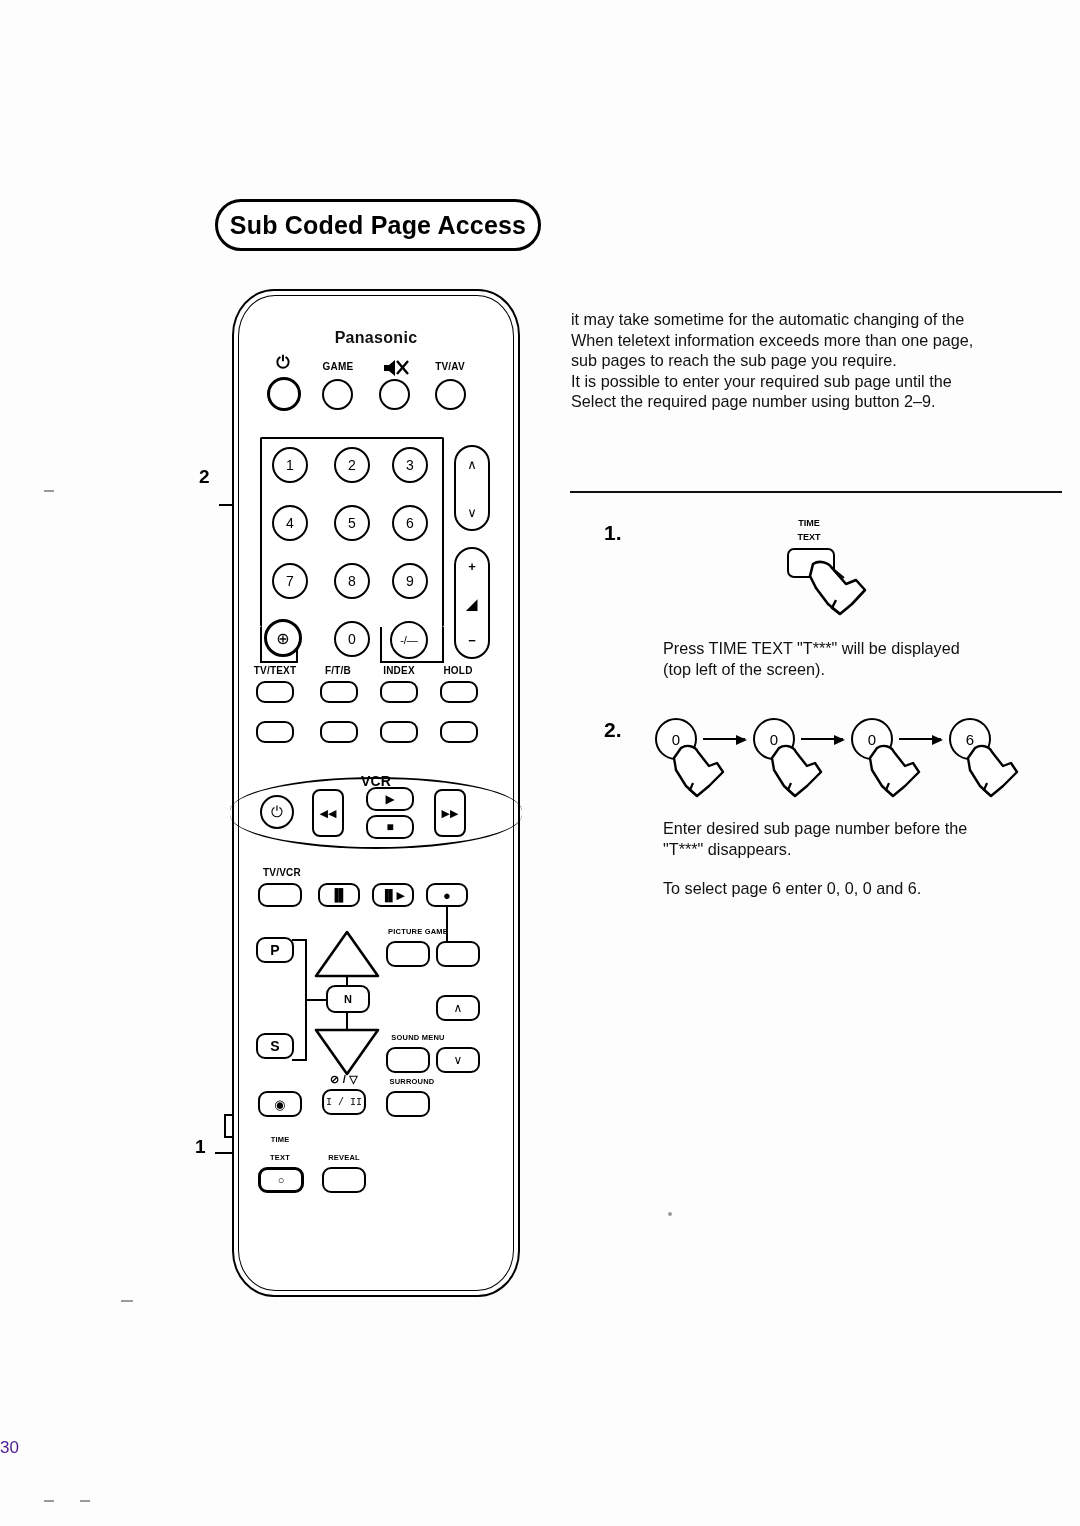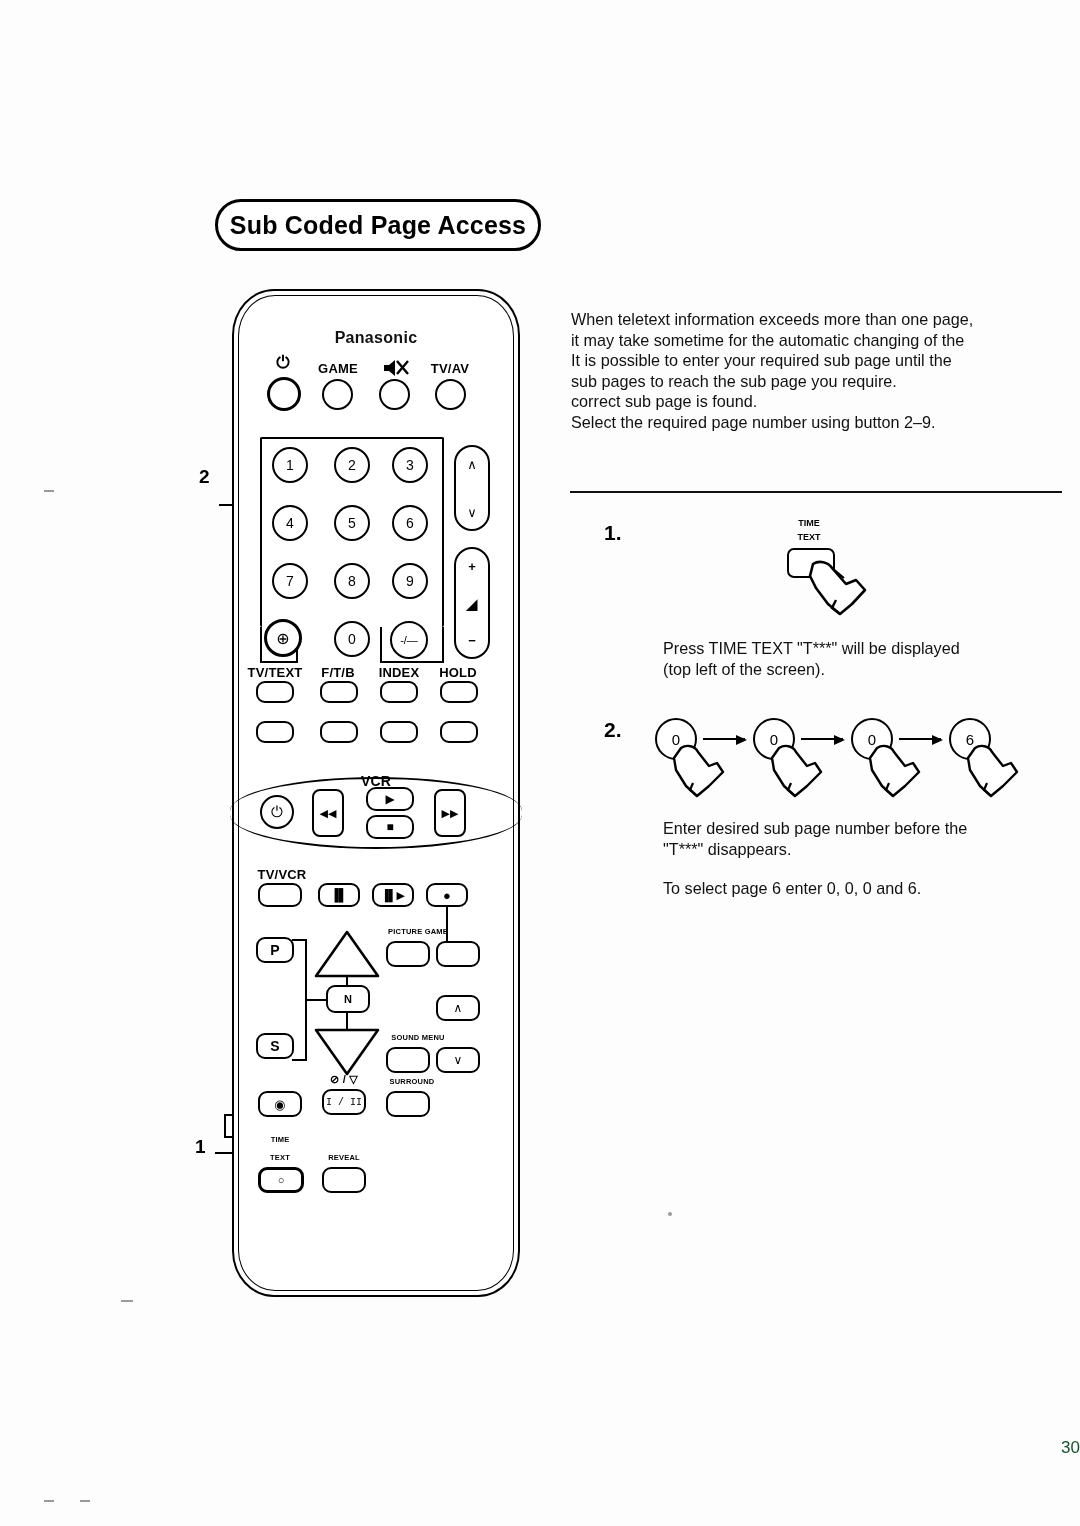"When teletext information exceeds more" p { order: before "it may take sometime for" -> after "it may take sometime for" }
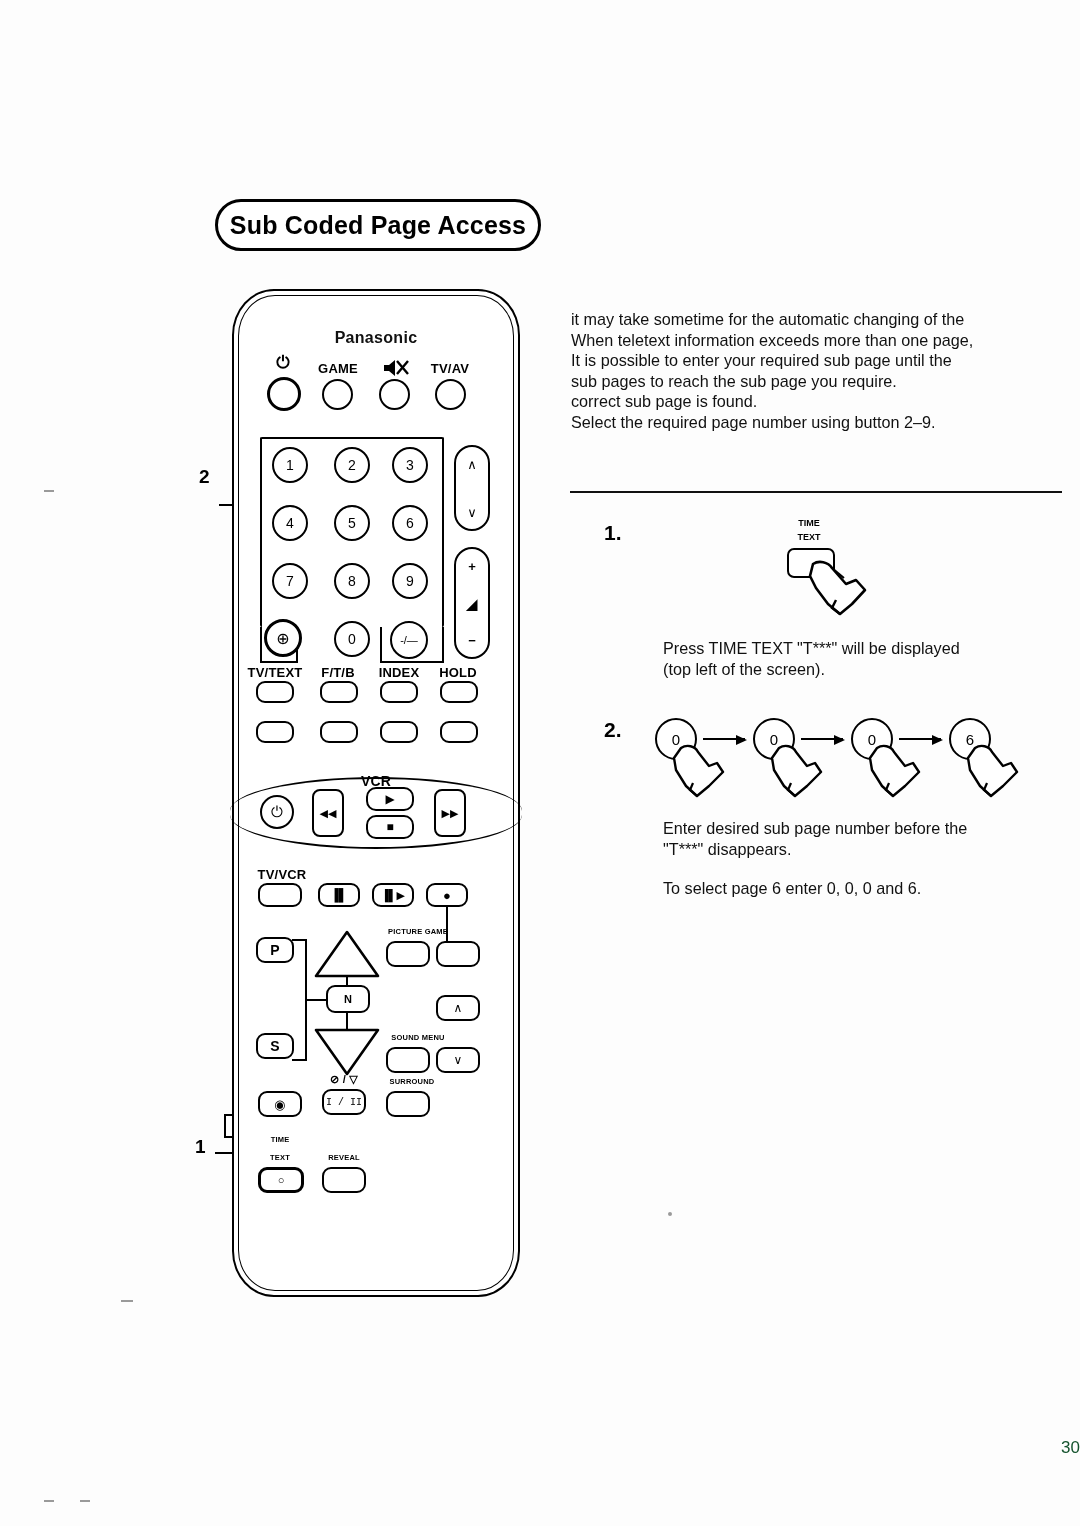"GAME" .lbl { font-size: 13px -> 10px }
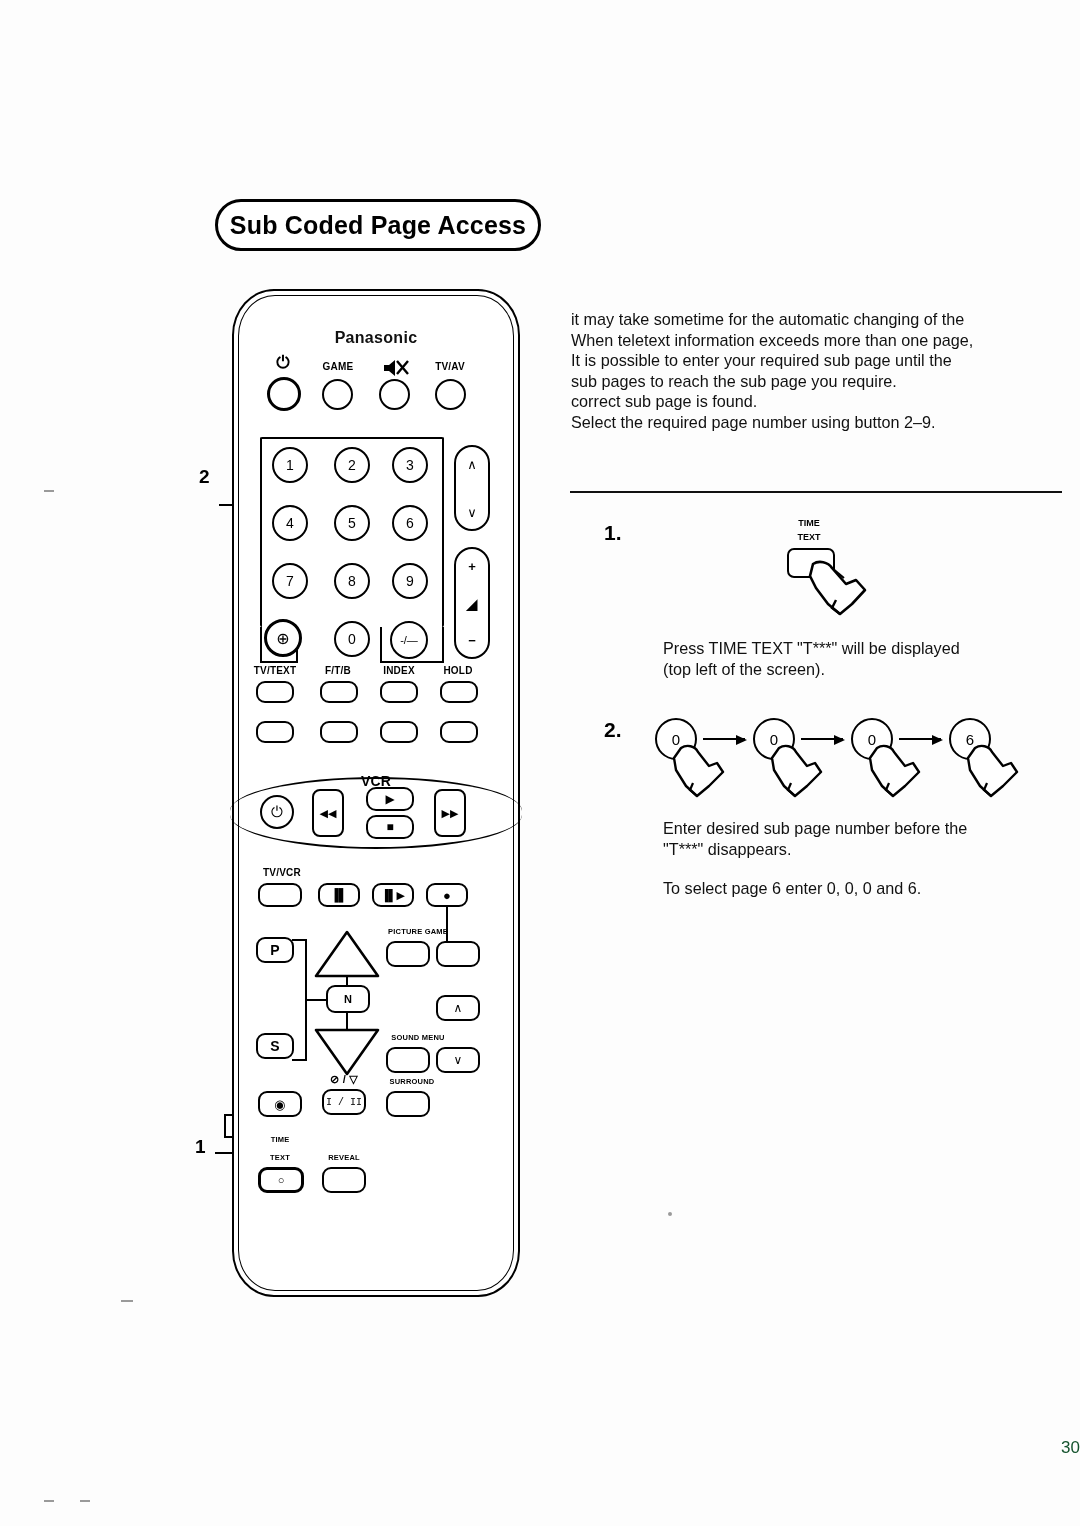"It is possible to enter" p { order: before "sub pages to reach the" -> after "sub pages to reach the" }
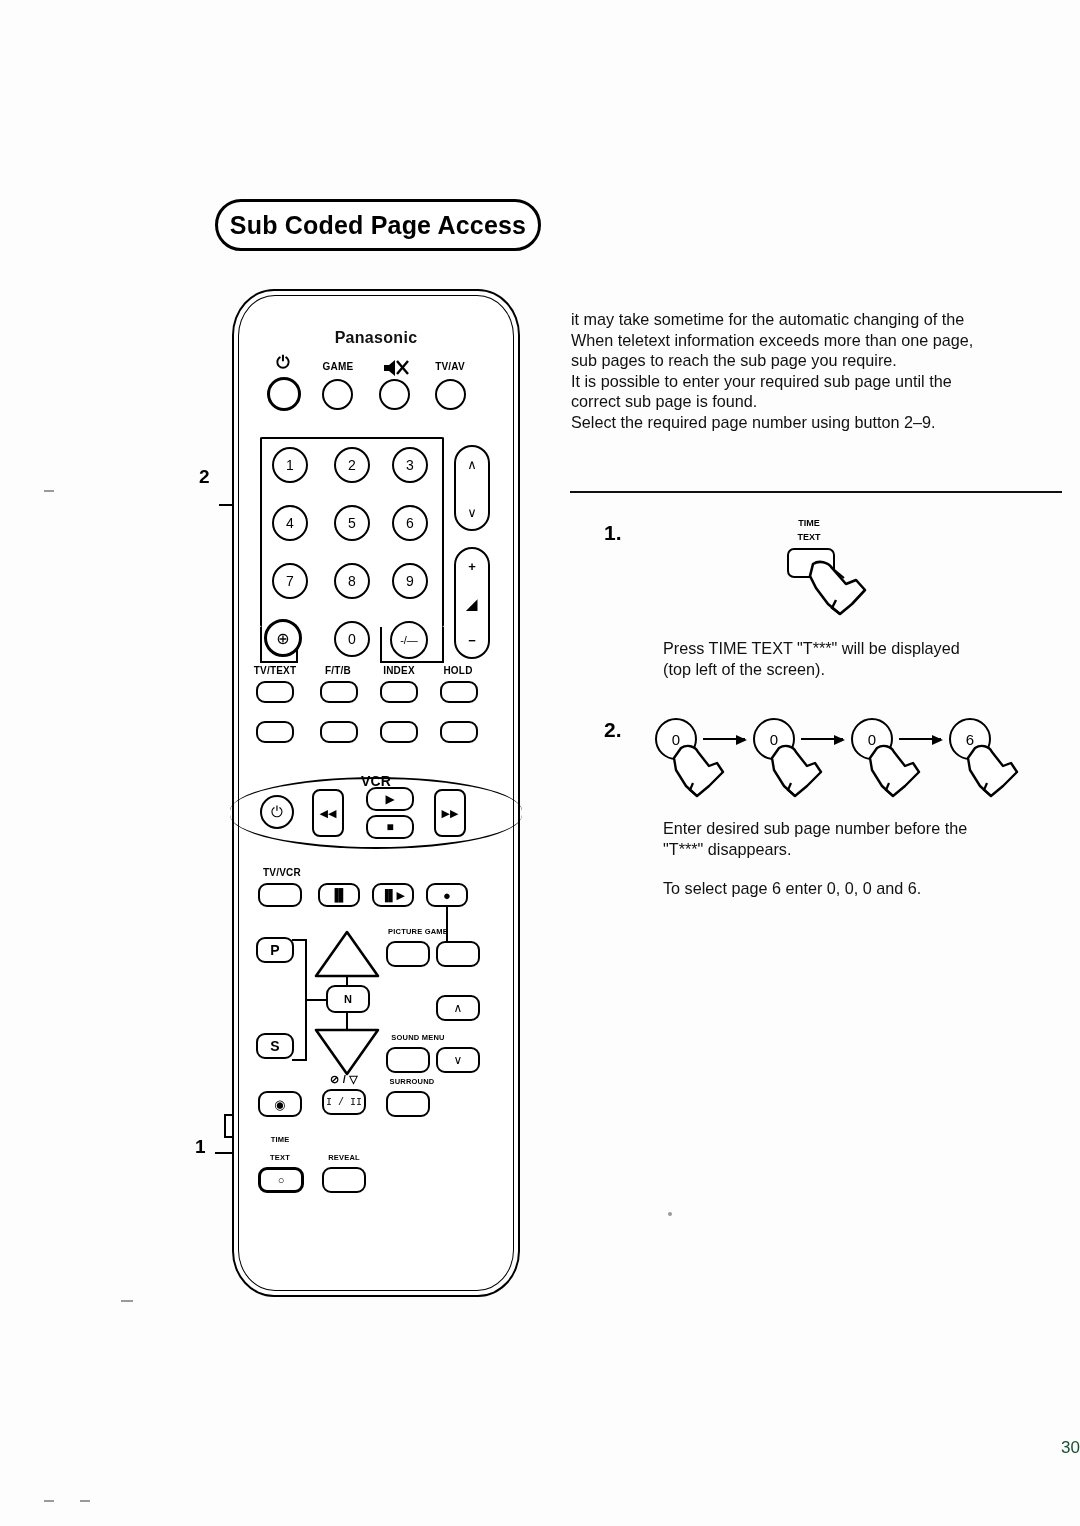"correct sub page is found." p { html: <p>correct sub page is found.</p> -> none }
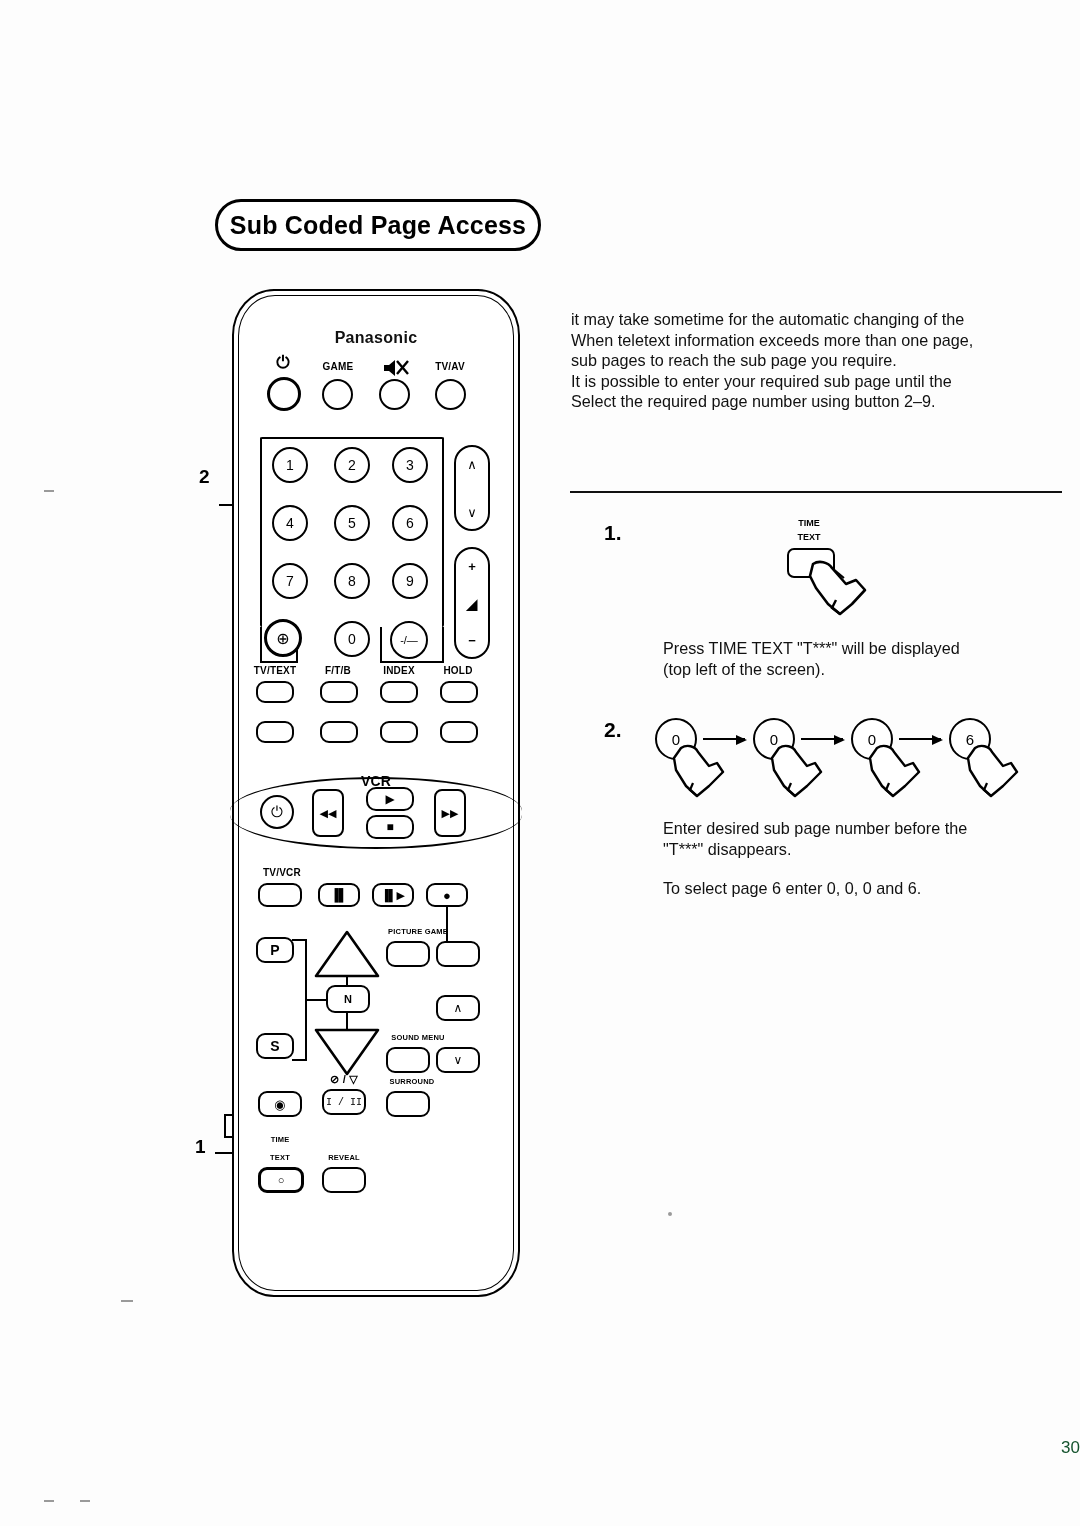"30" #page-number { color: #14532d -> #4c1d95; text-align: right -> left }
